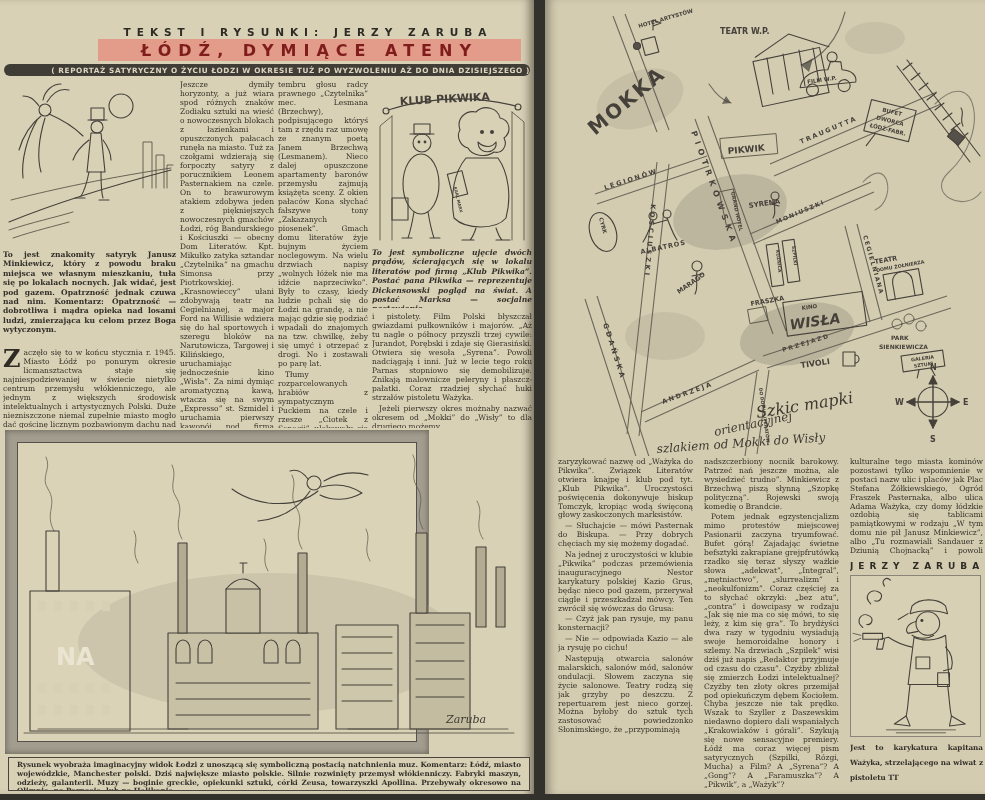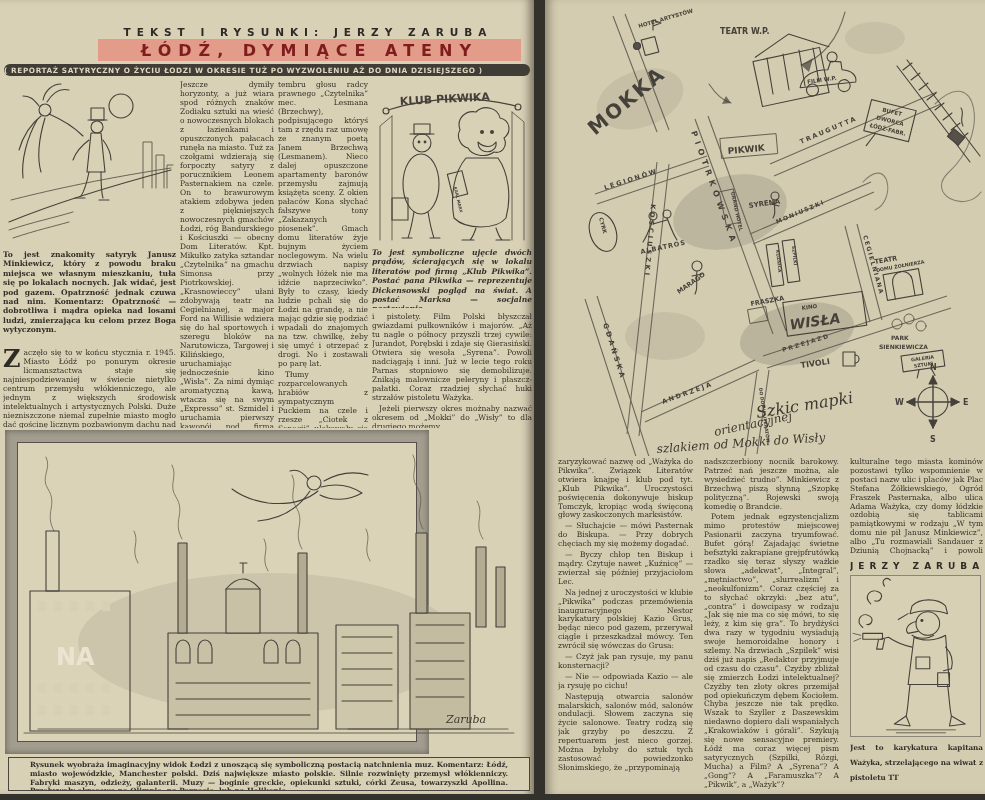"( REPORTAŻ SATYRYCZNY O ŻYCIU" .subband { justify-content: flex-start -> flex-end }
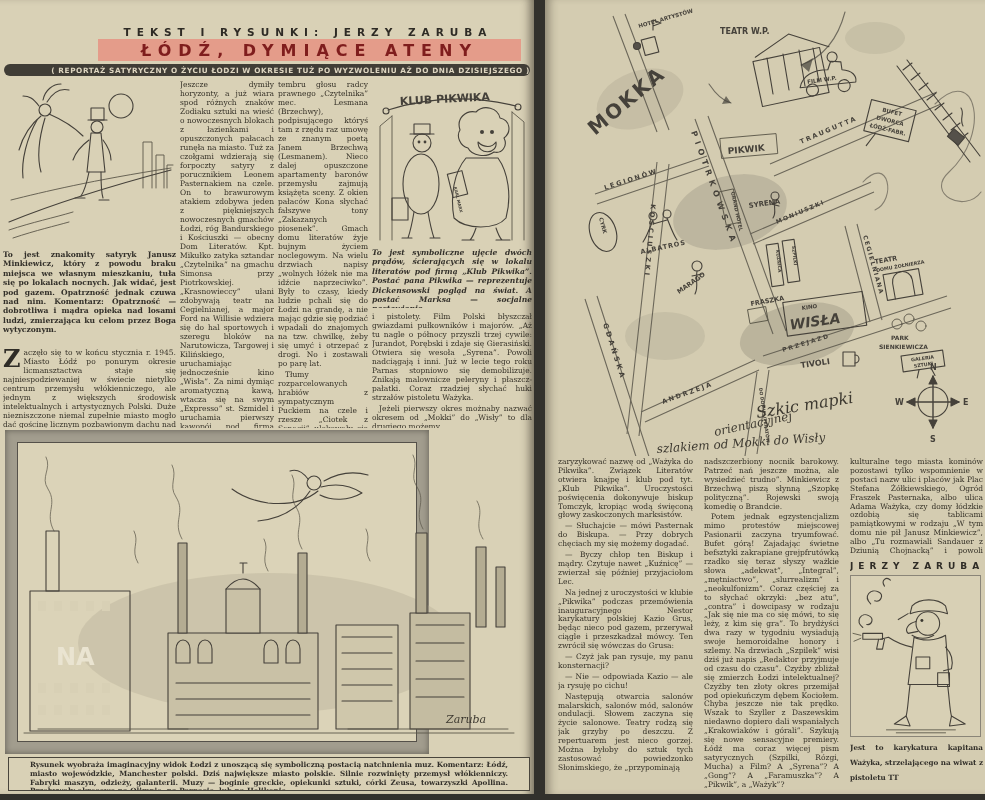"— Byczy chłop ten Biskup" p { html: <p>— Byczy chłop ten Biskup i mądry. Czytuje nawet „Kuźnicę” — zwierzał się później przyjaciołom Lec.</p> -> none }
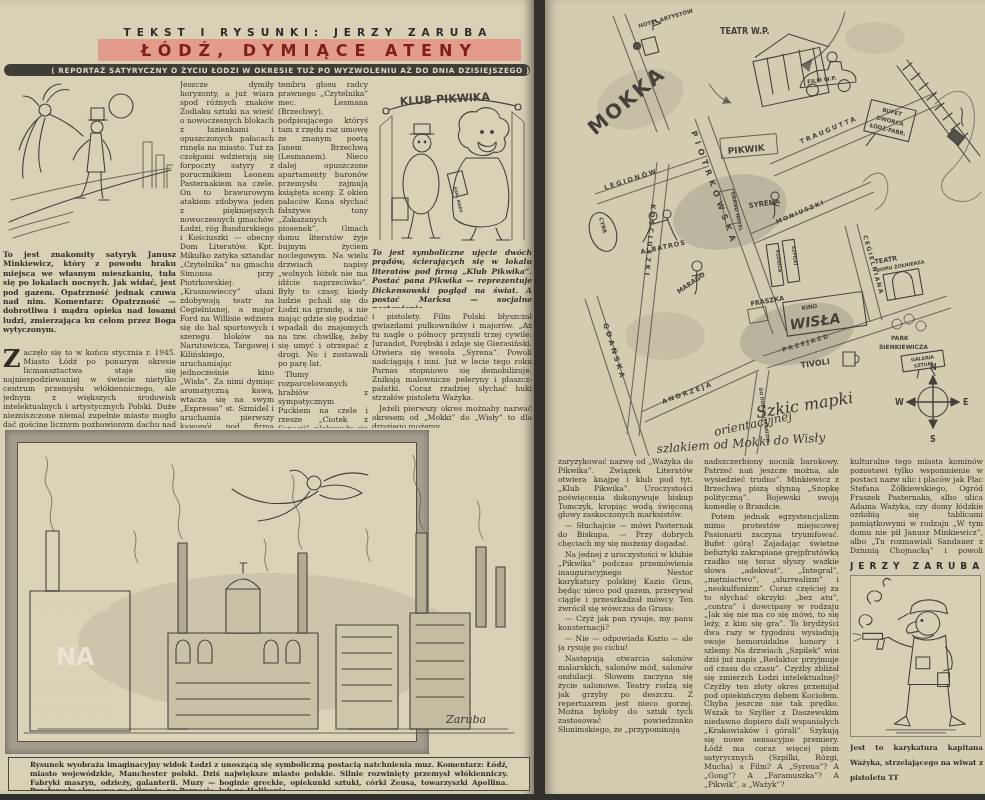"Rysunek wyobraża imaginacyjny widok" .botcap { padding: 3px 21px -> 3px 8px }
